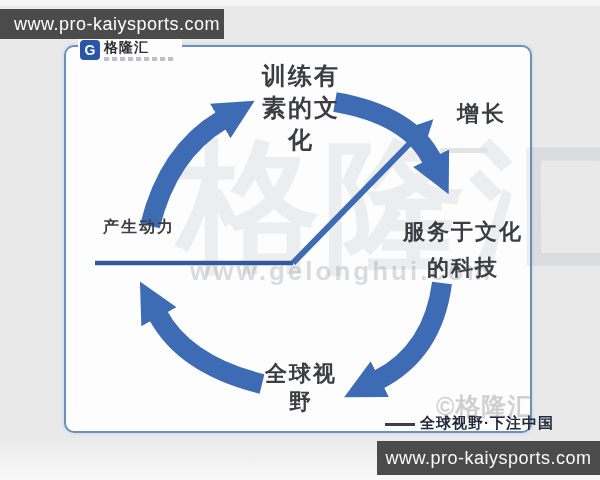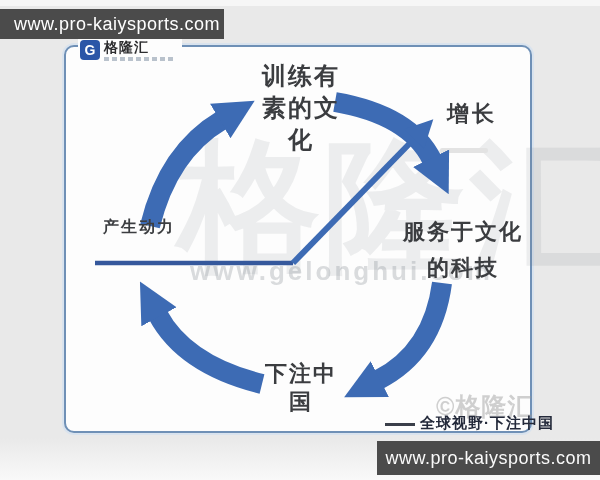"增长" .lbl-growth { text-align: center -> right }
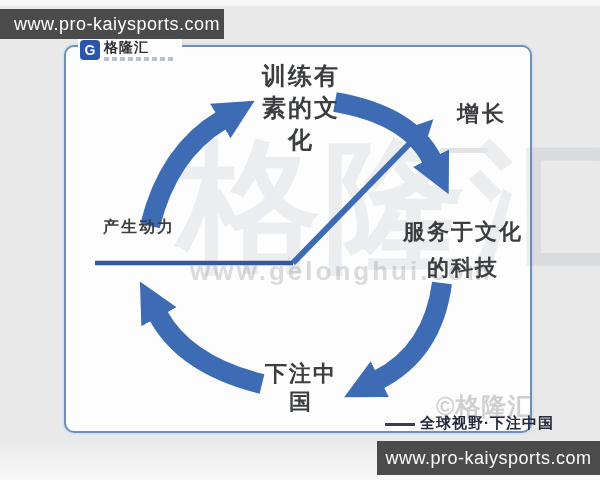"下注中国" div.lbl { text: 下注中国 -> 全球视野 }
